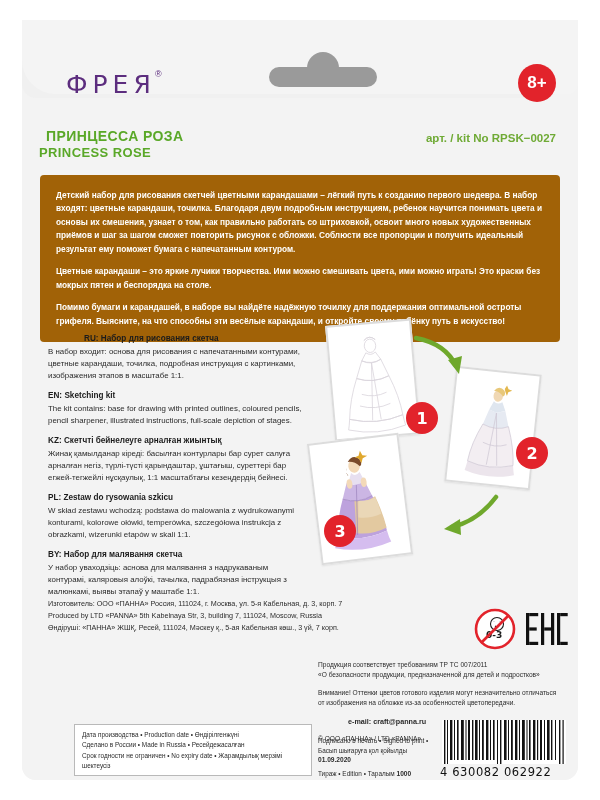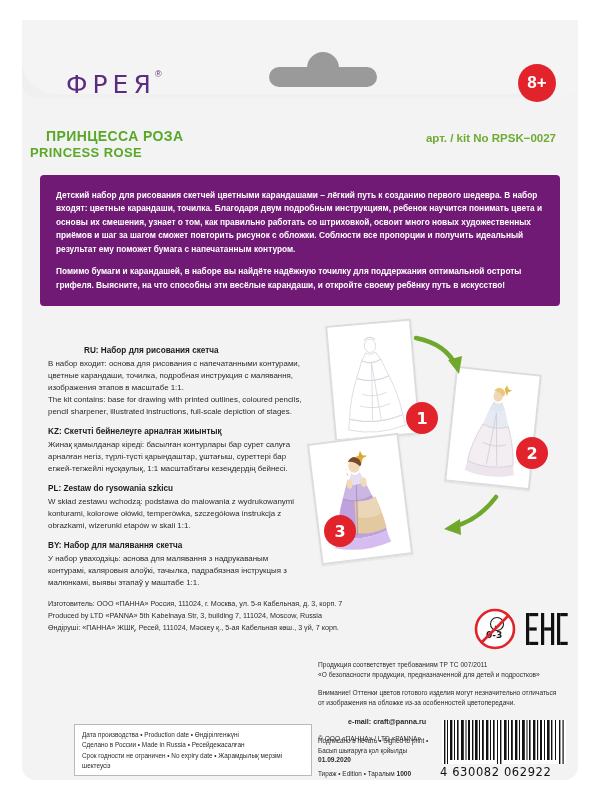"PRINCESS ROSE" .title-en { left: 8px -> 17px }
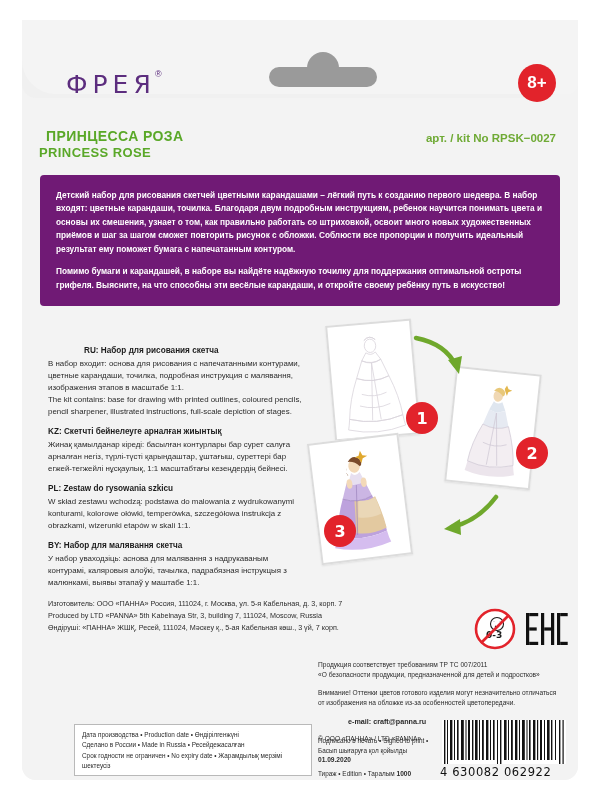"Детский набор для рисования скетчей" .red-panel { background: #701a75 -> #a16207 }
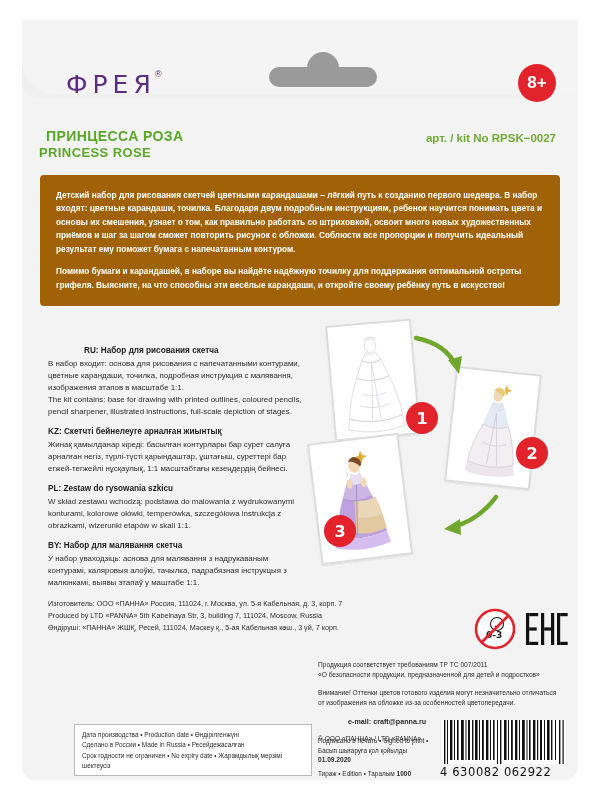"Цветные карандаши – это яркие" p { html: none -> <p>Цветные карандаши – это яркие лучики творчества. Ими можно смешивать цвета, ими можно играть! Это краски без мокрых пятен и беспорядка на столе.</p> }
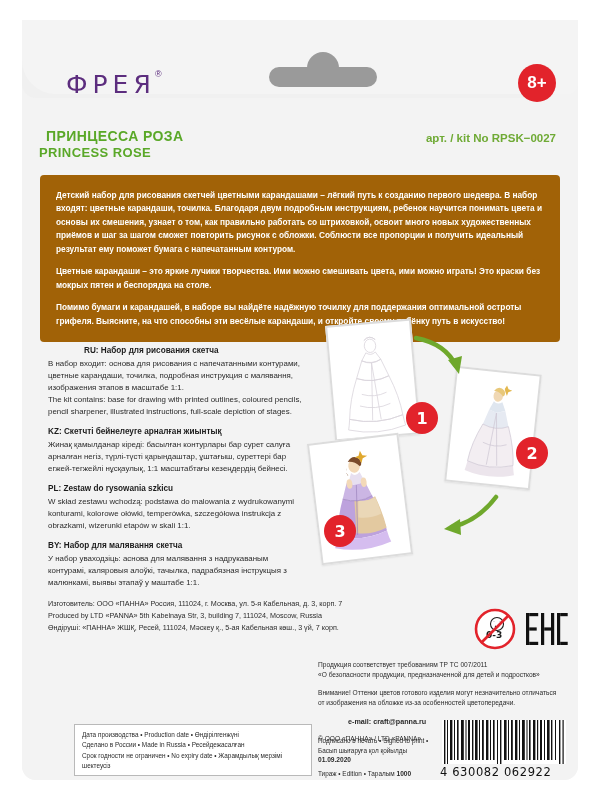"RU: Набор для рисования скетча" .spec-head:first-child { margin-top: 16px -> 4px }
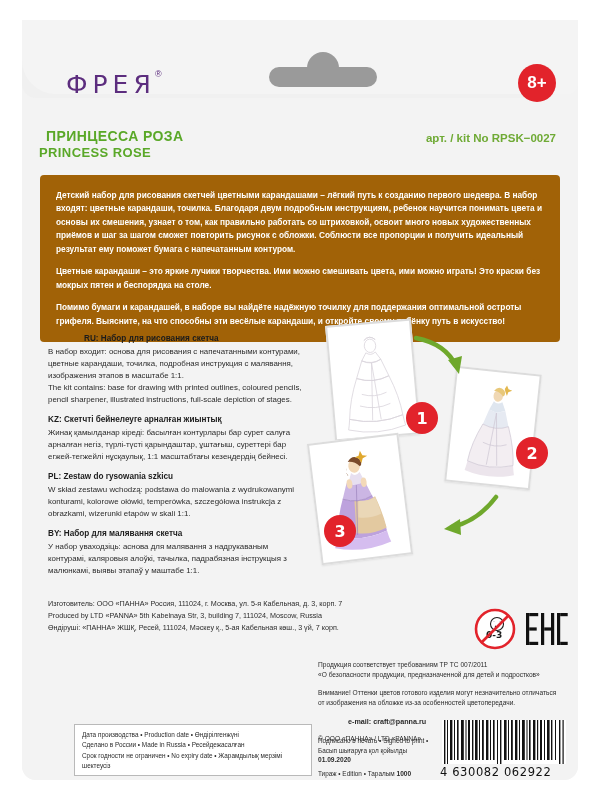"В набор входит: основа для" div.spec-body { text: малявання -> картинками }
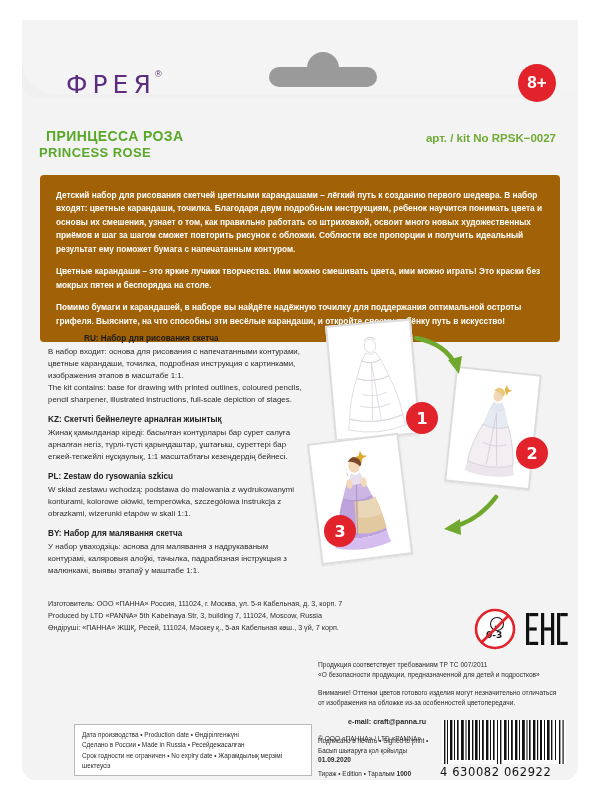"EN: Sketching kit" div.spec-head { html: none -> <div>EN: Sketching kit</div> }
